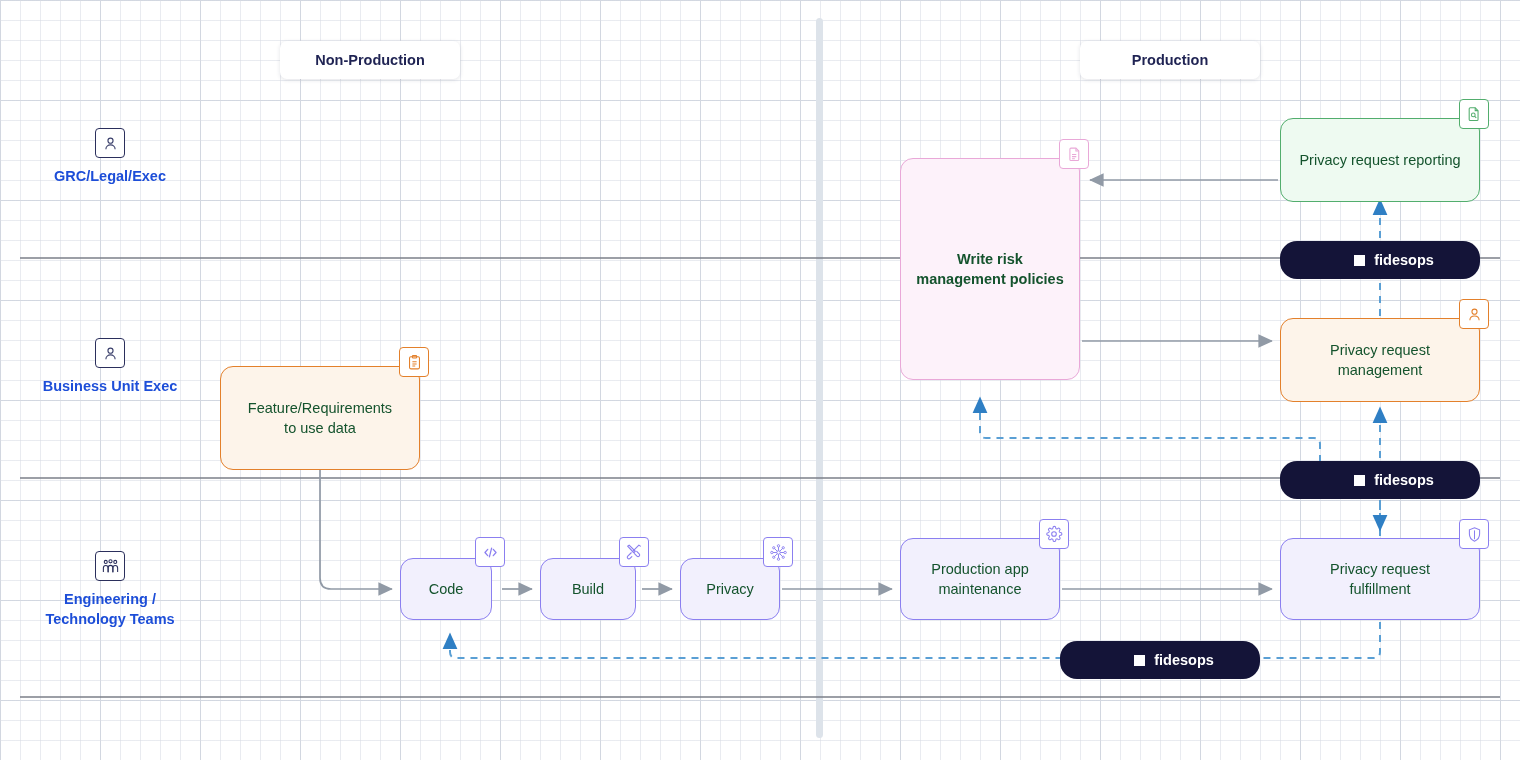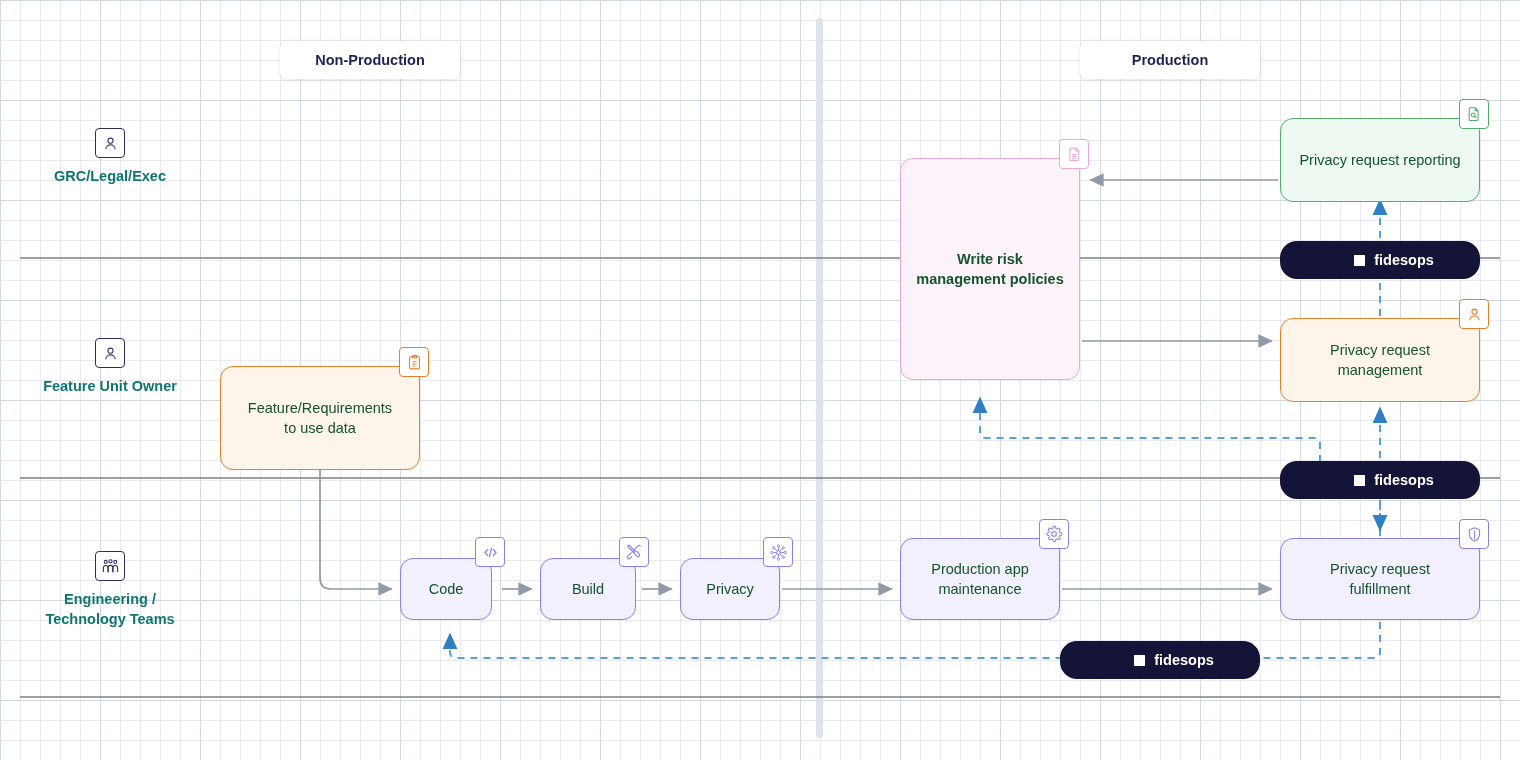"GRC/Legal/Exec" .lane-label { color: #0f766e -> #1d4ed8 }
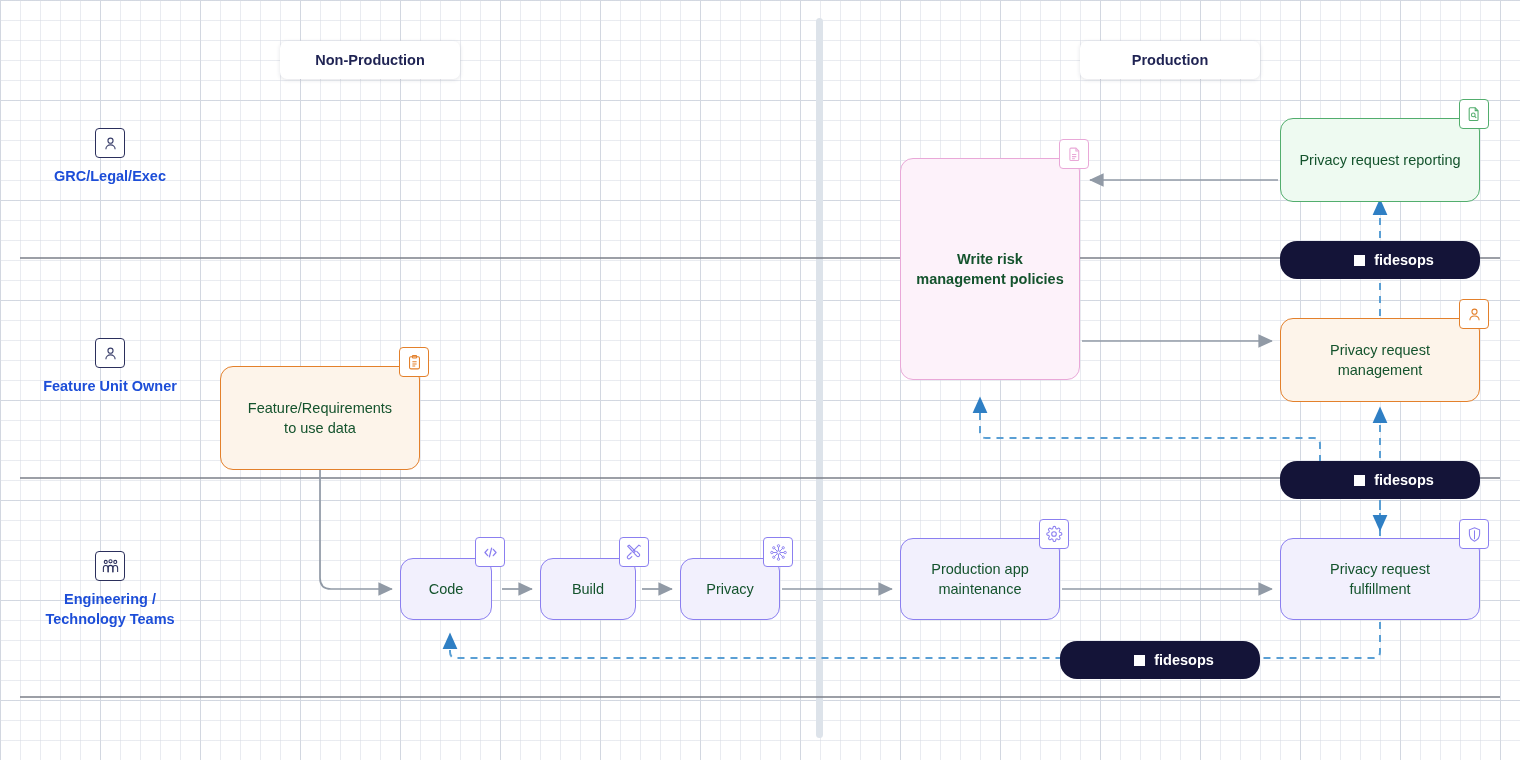"Feature Unit Owner" div { text: Feature Unit Owner -> Business Unit Exec }
